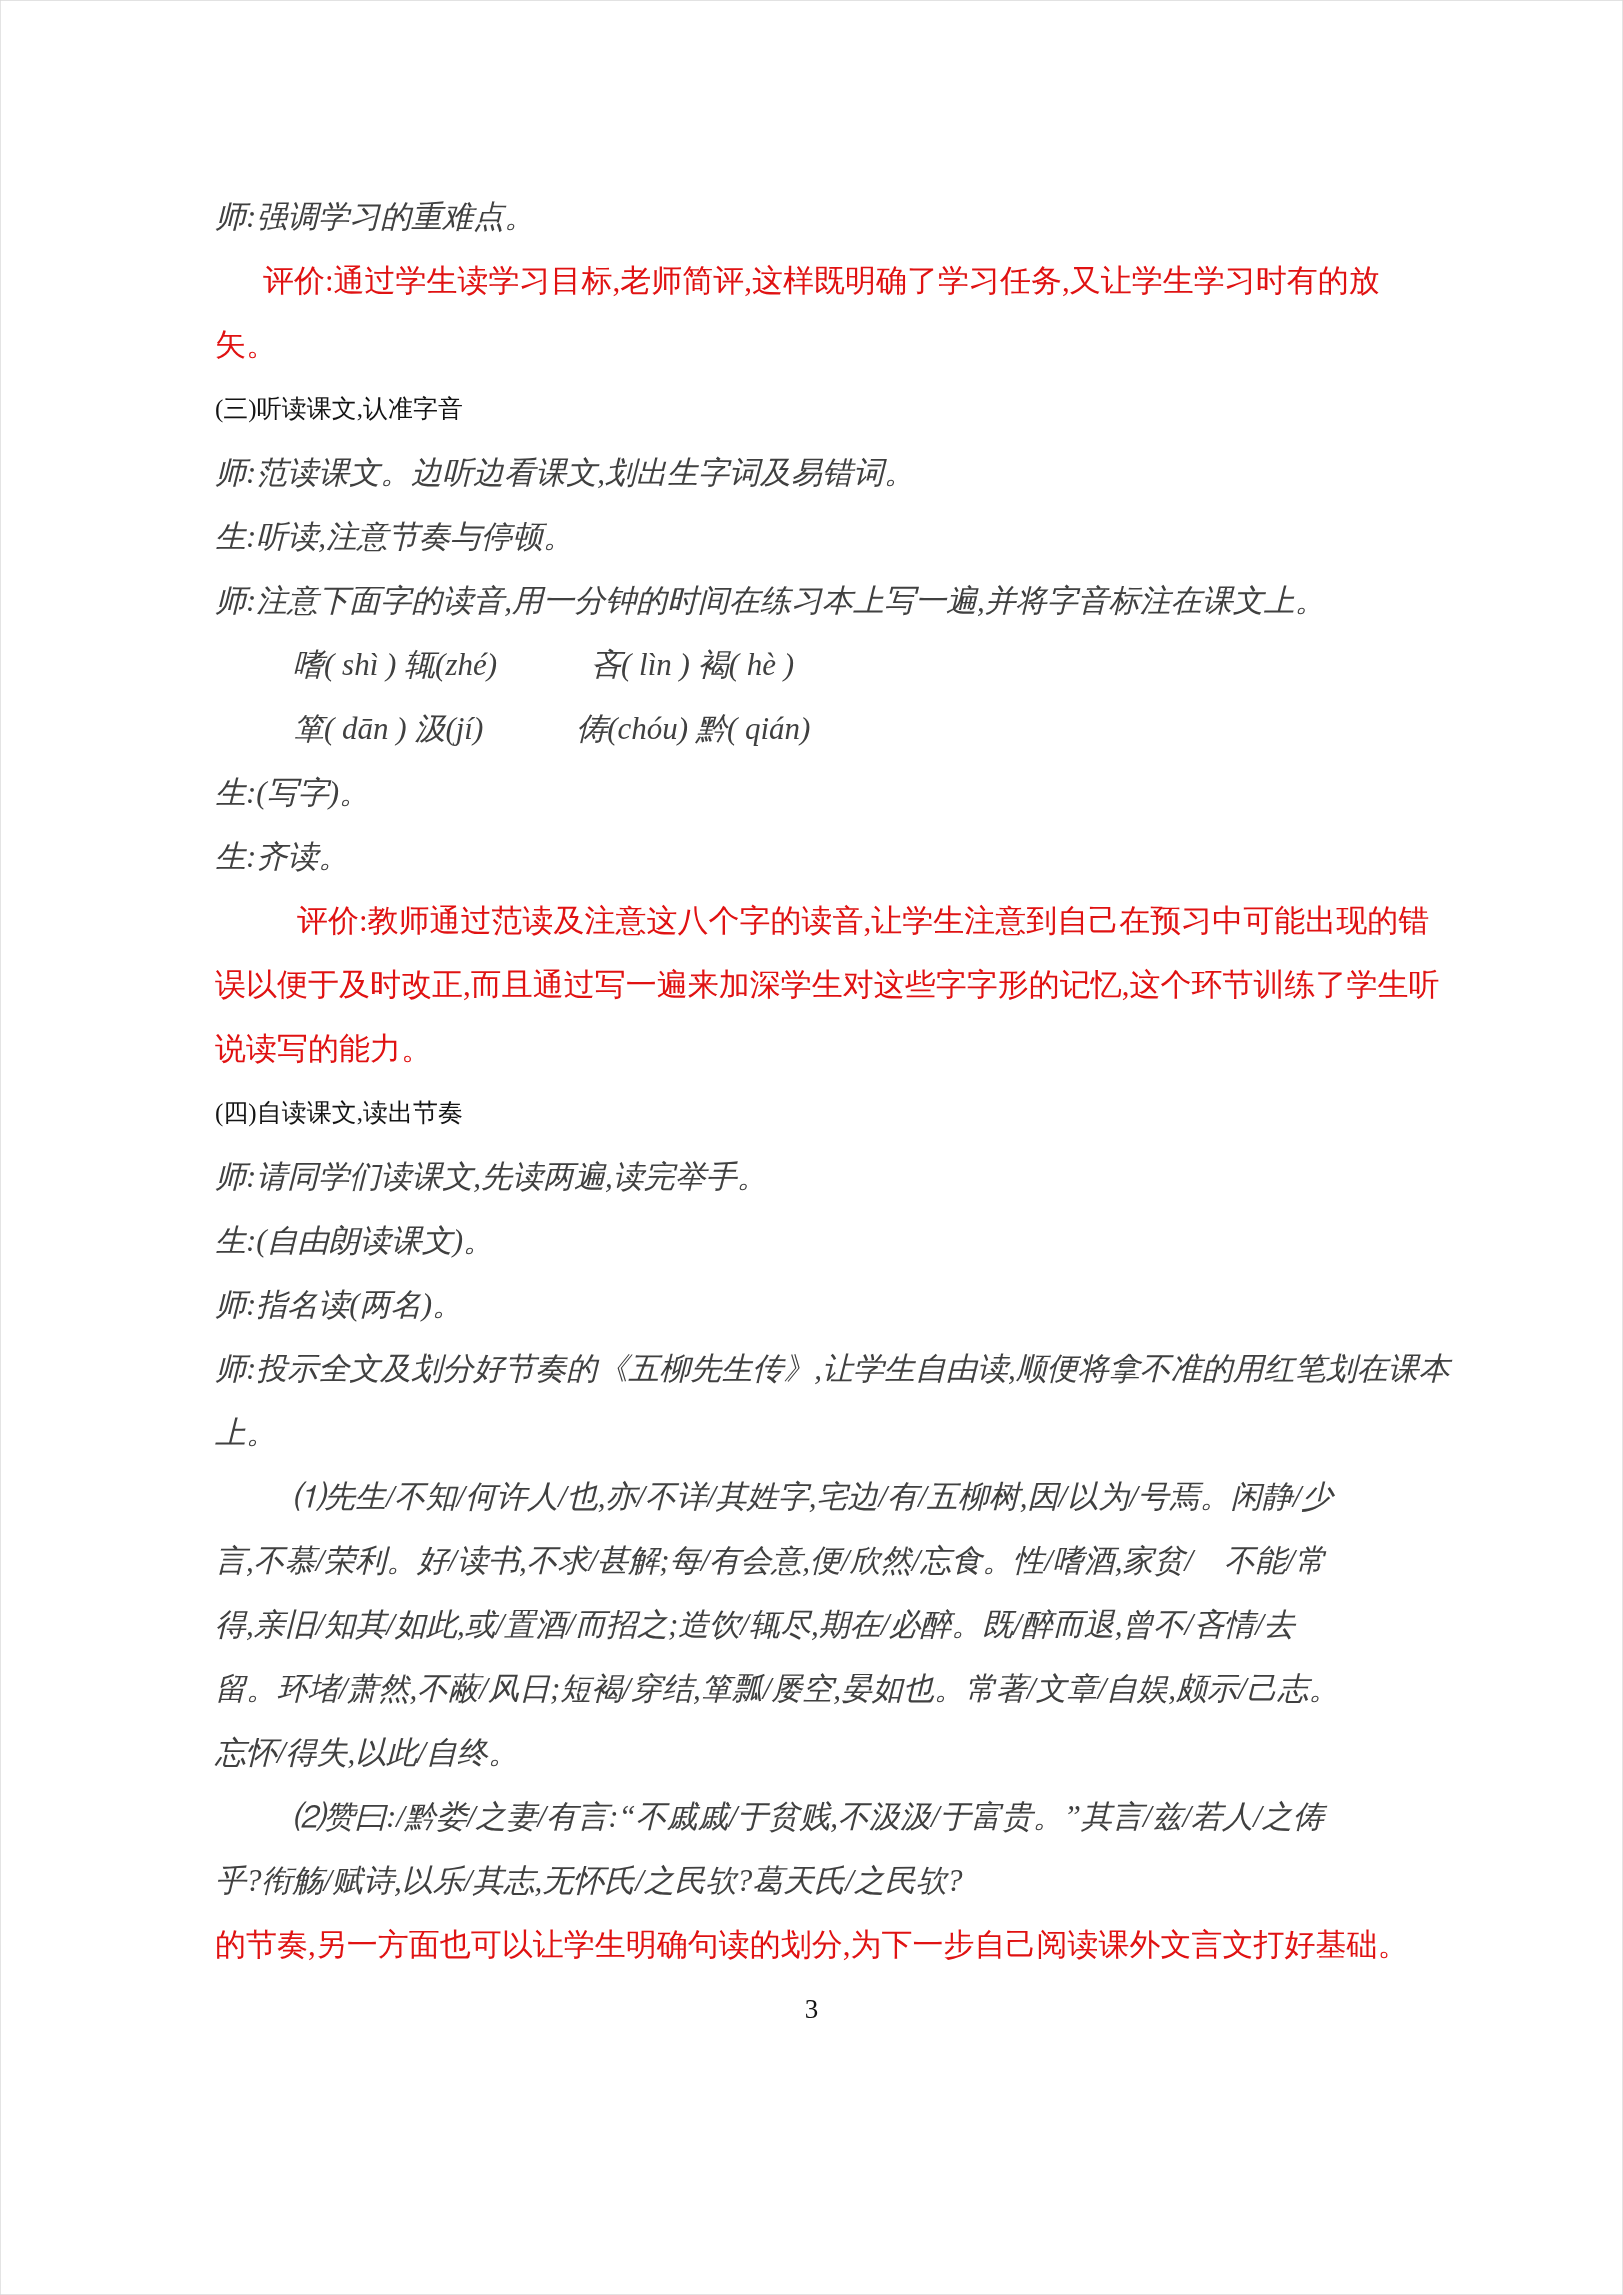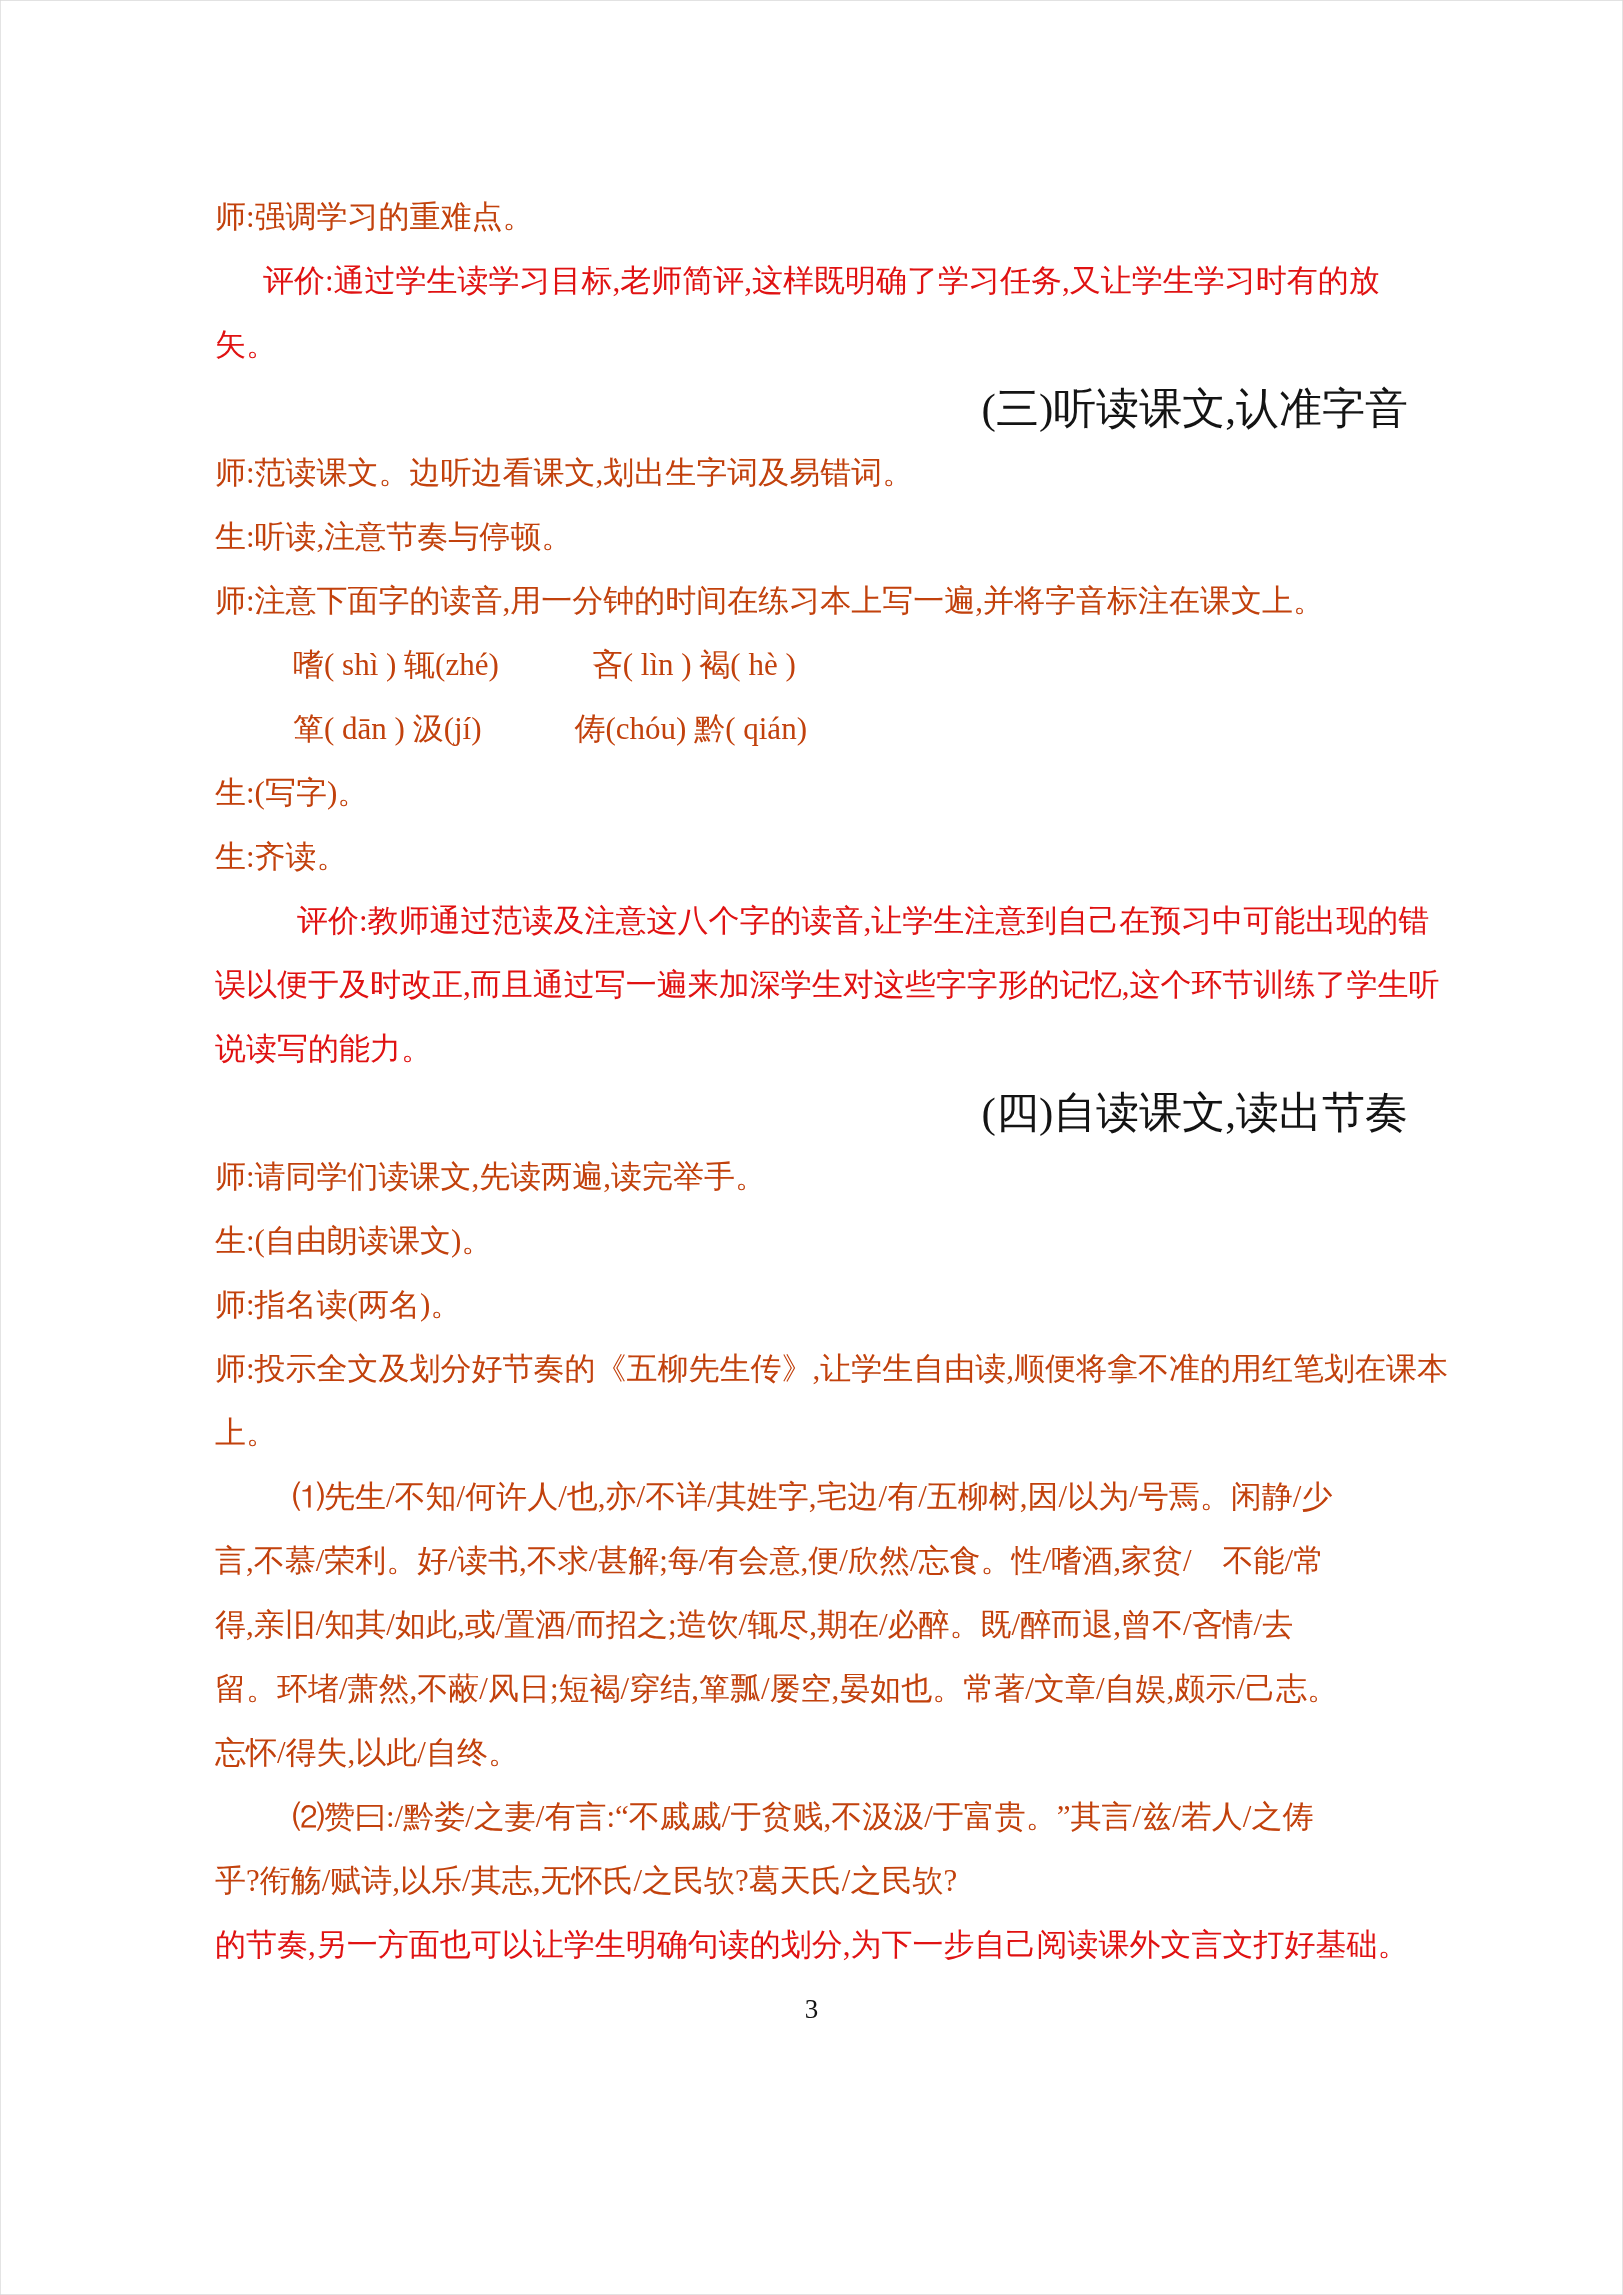"师:强调学习的重难点。" .style-body { color: #c2410c -> #404040; font-style: none -> italic }
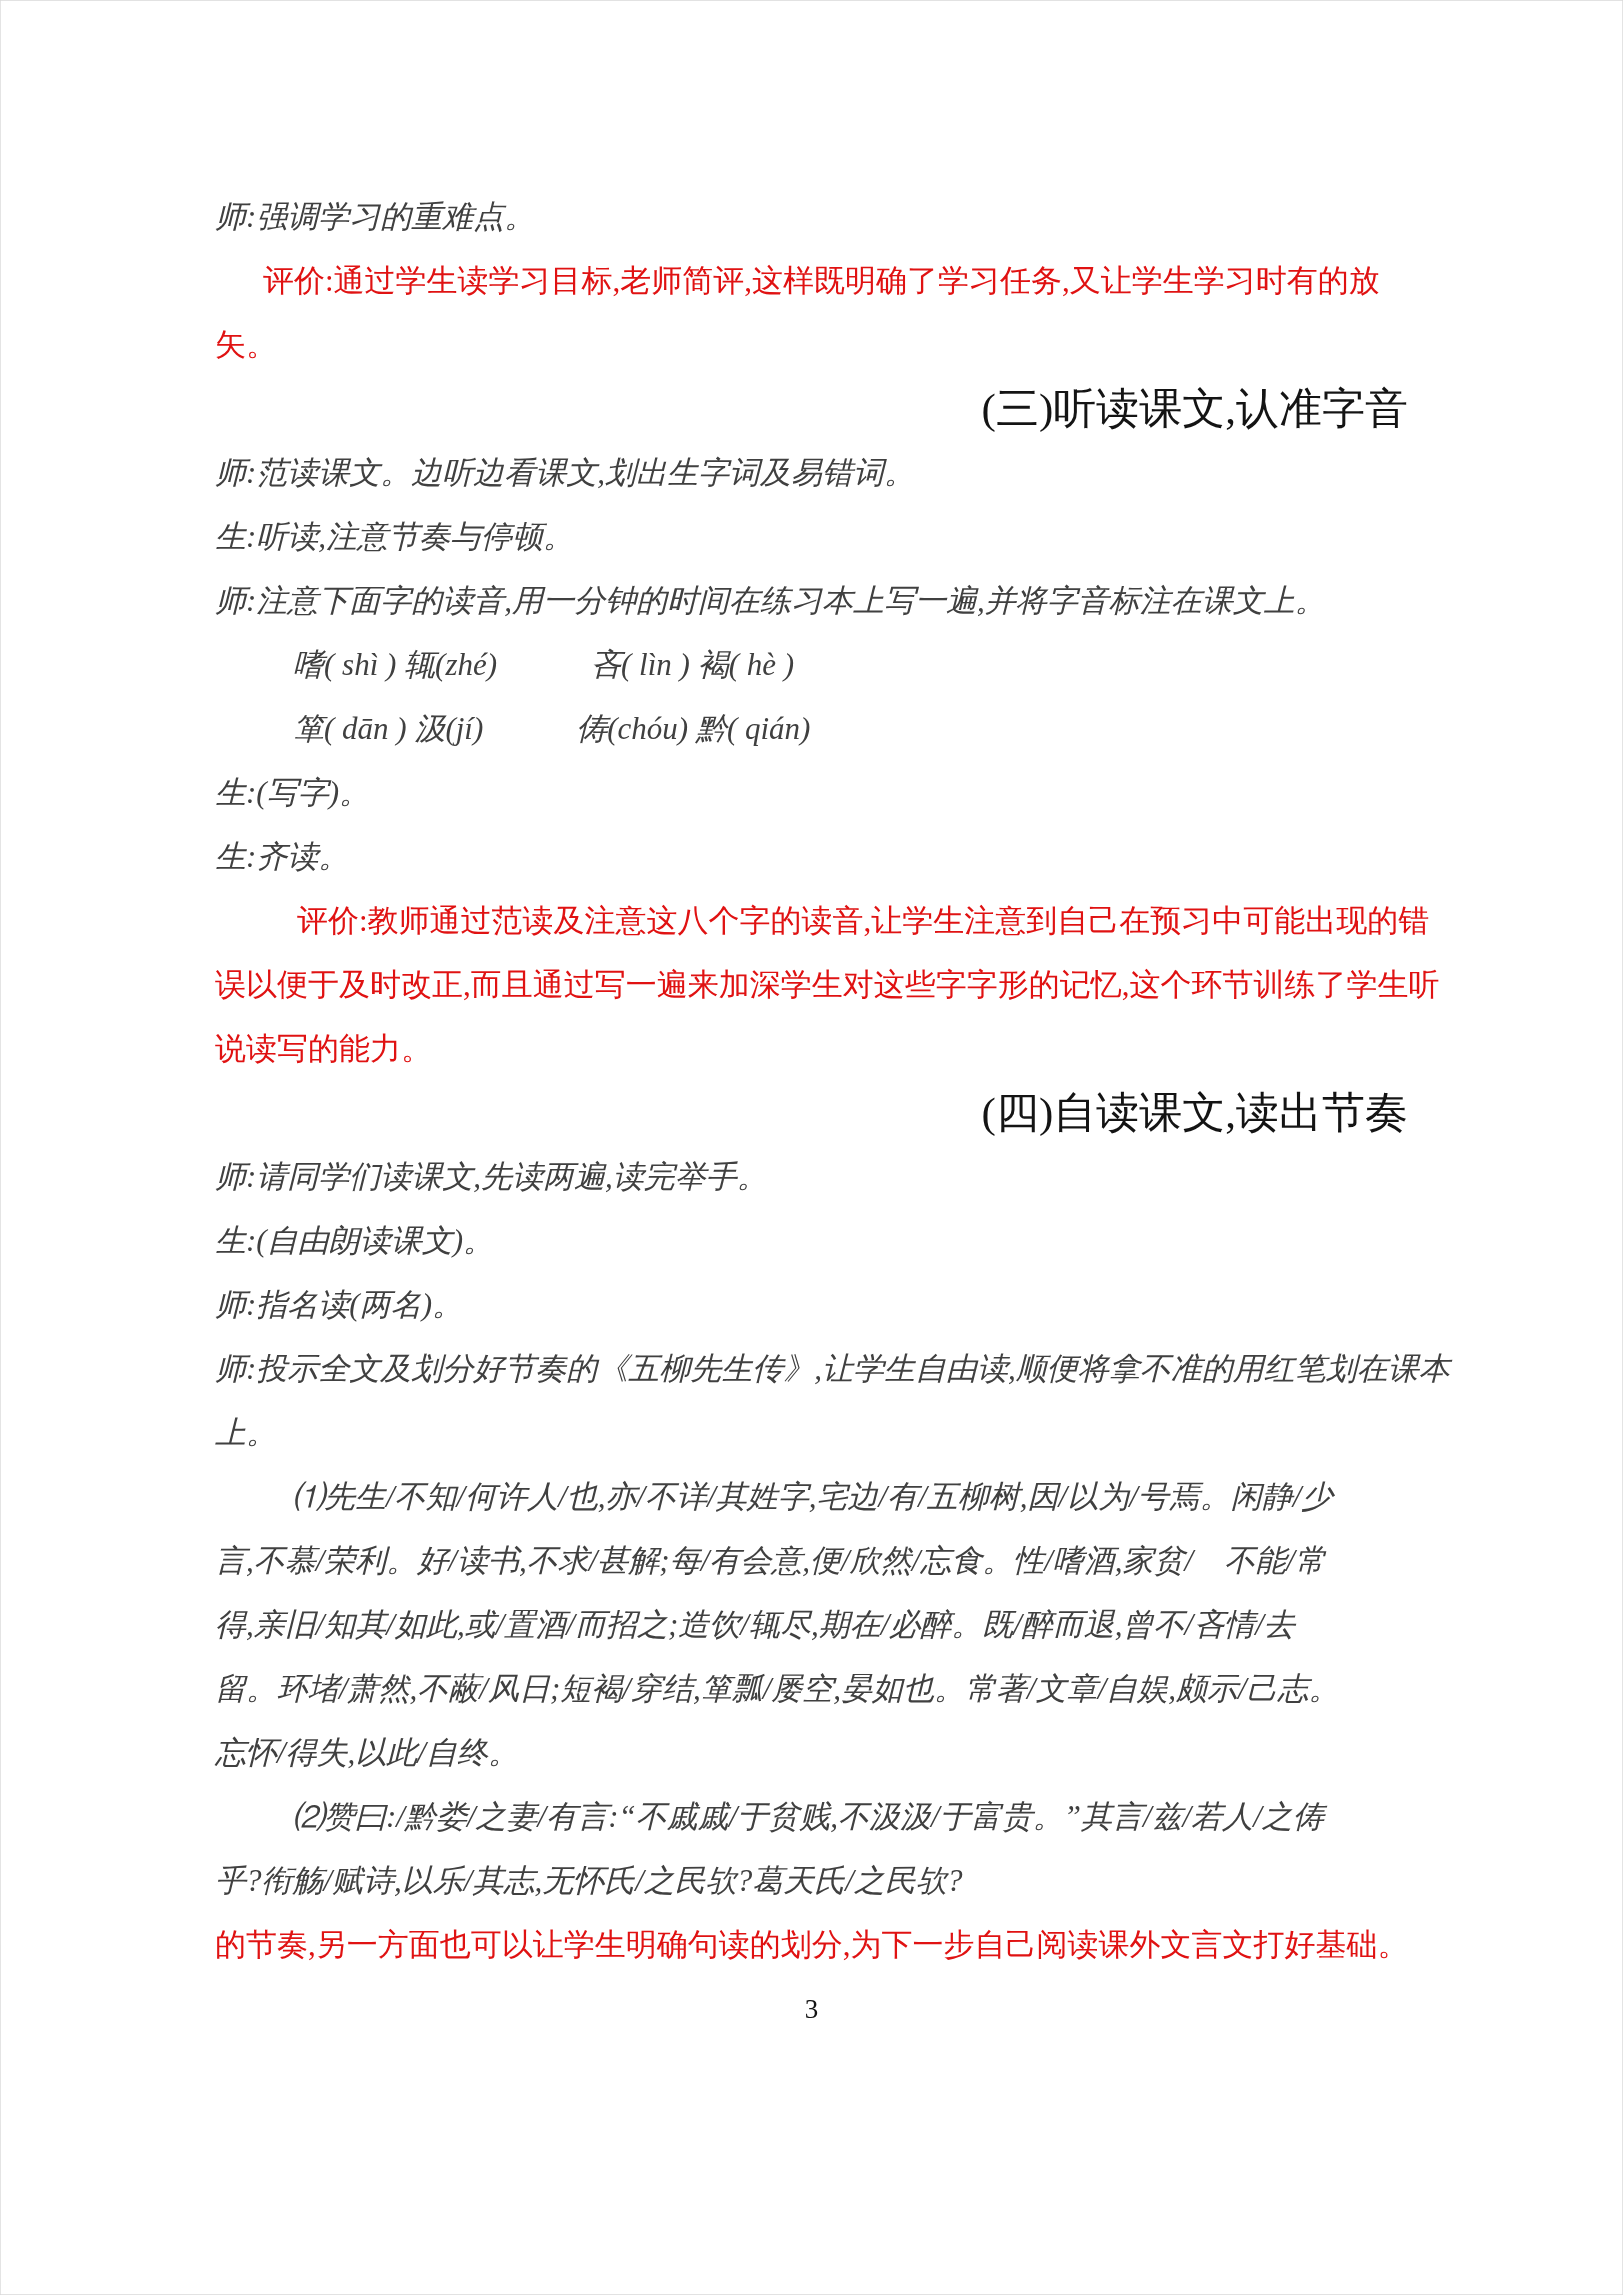"(三)听读课文,认准字音" .style-heading { font-size: 43px -> 25px; text-align: right -> none }
